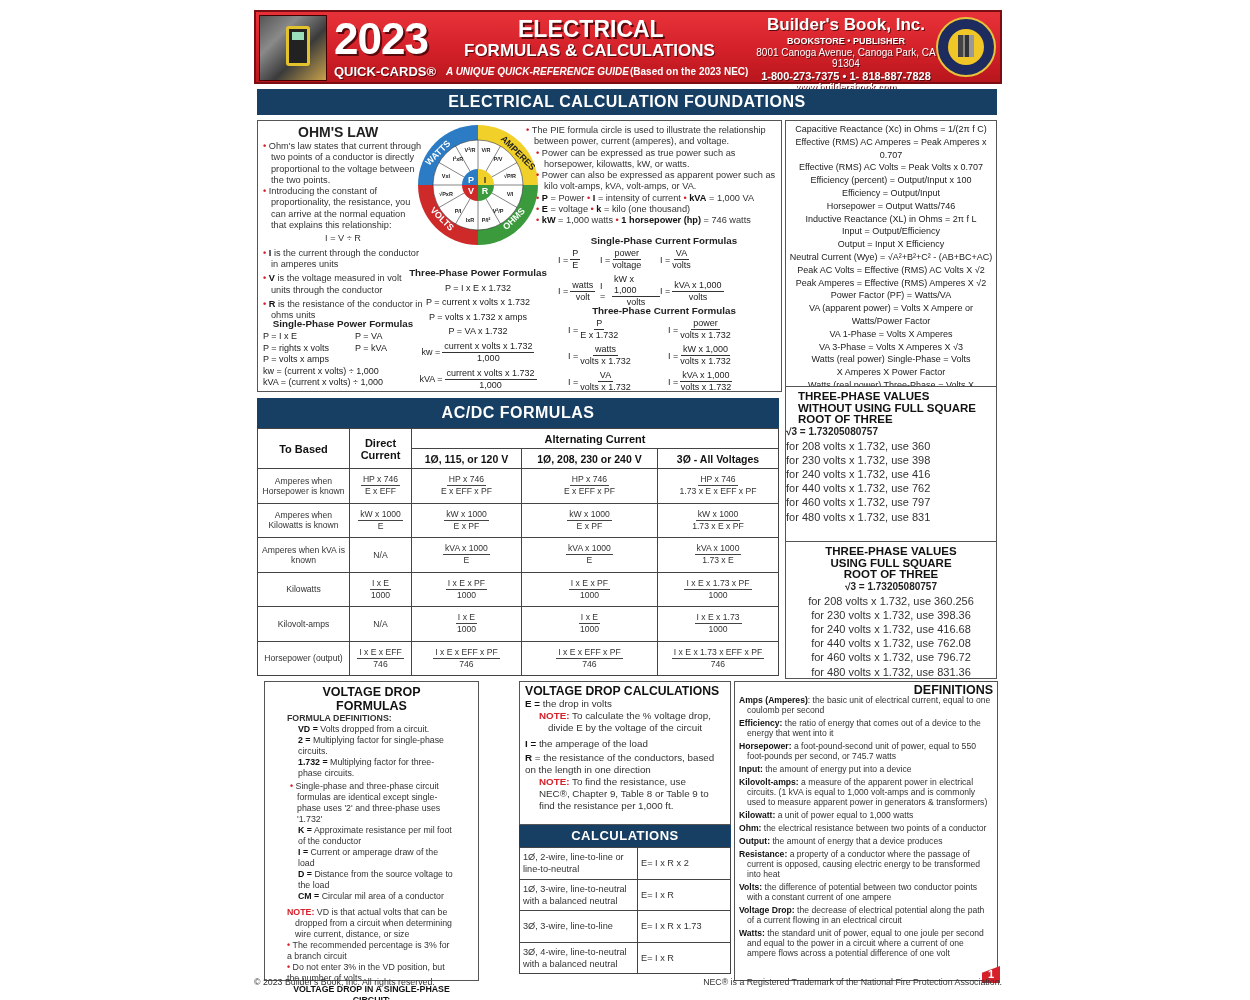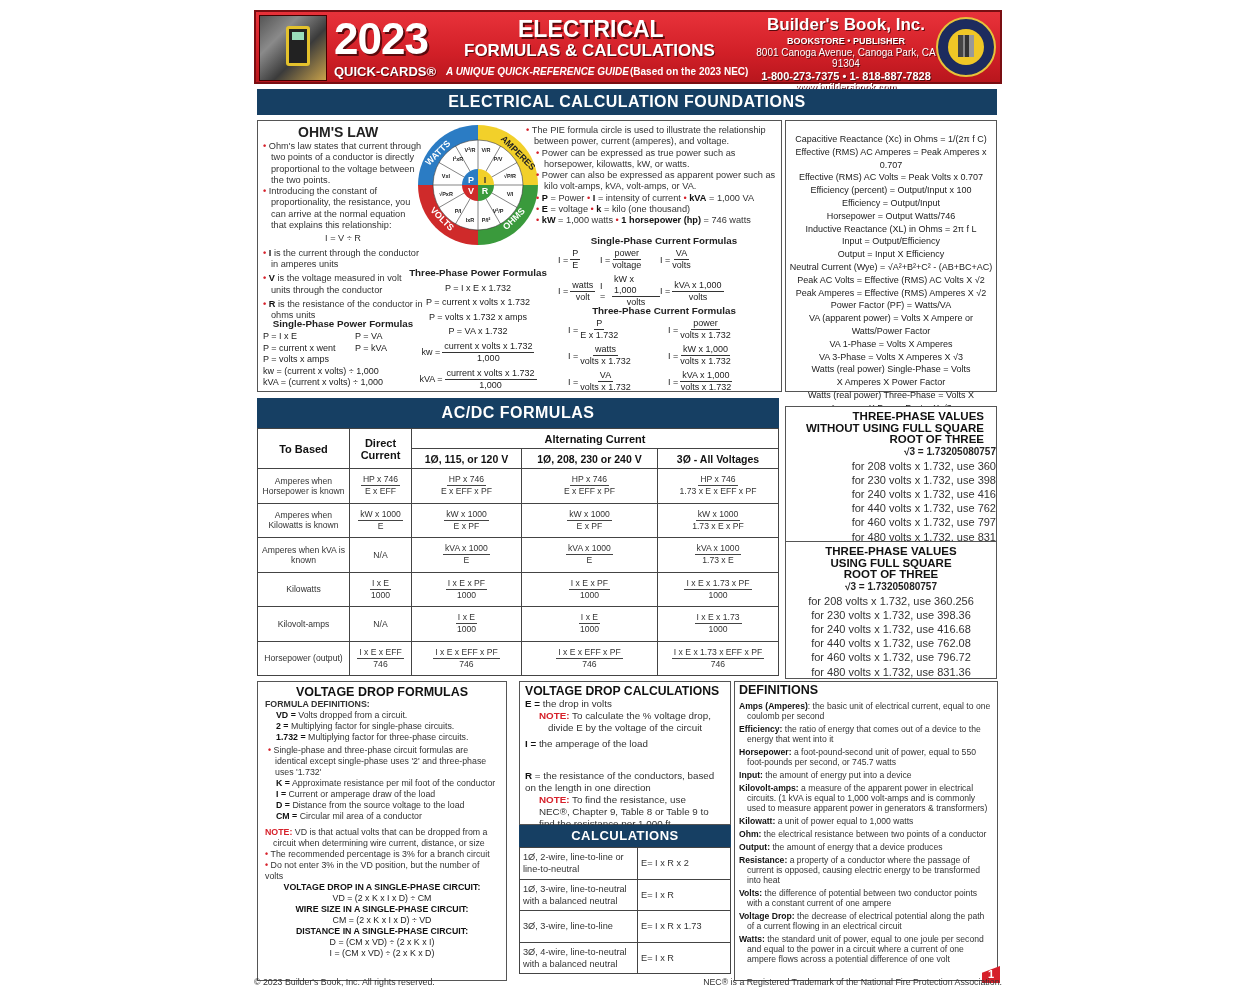"Capacitive Reactance (Xc) in Ohms" .formbox { padding-top: 12px -> 2px }
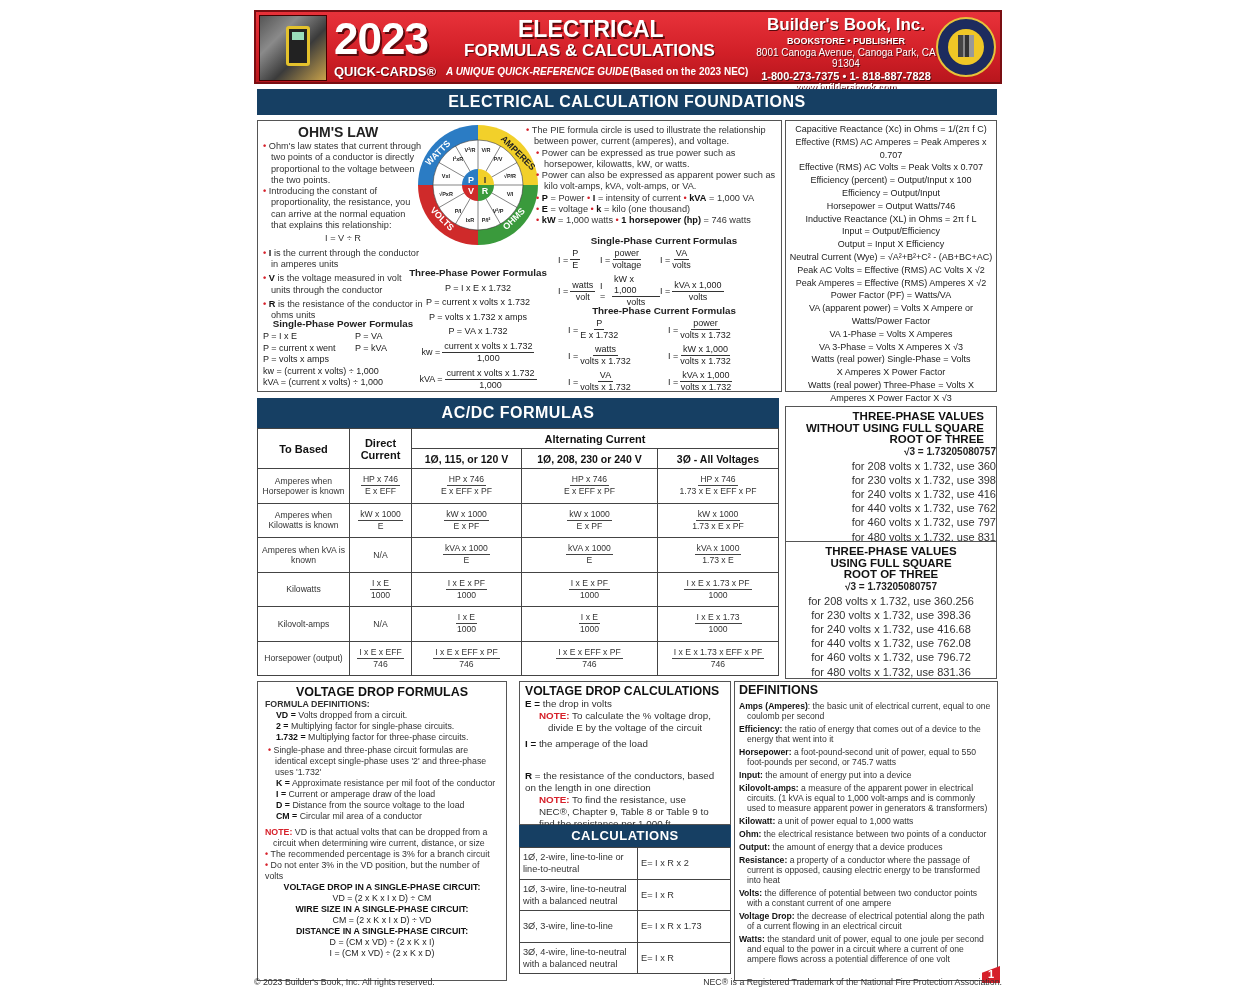"P = current x went" span { text: current x went -> rights x volts }
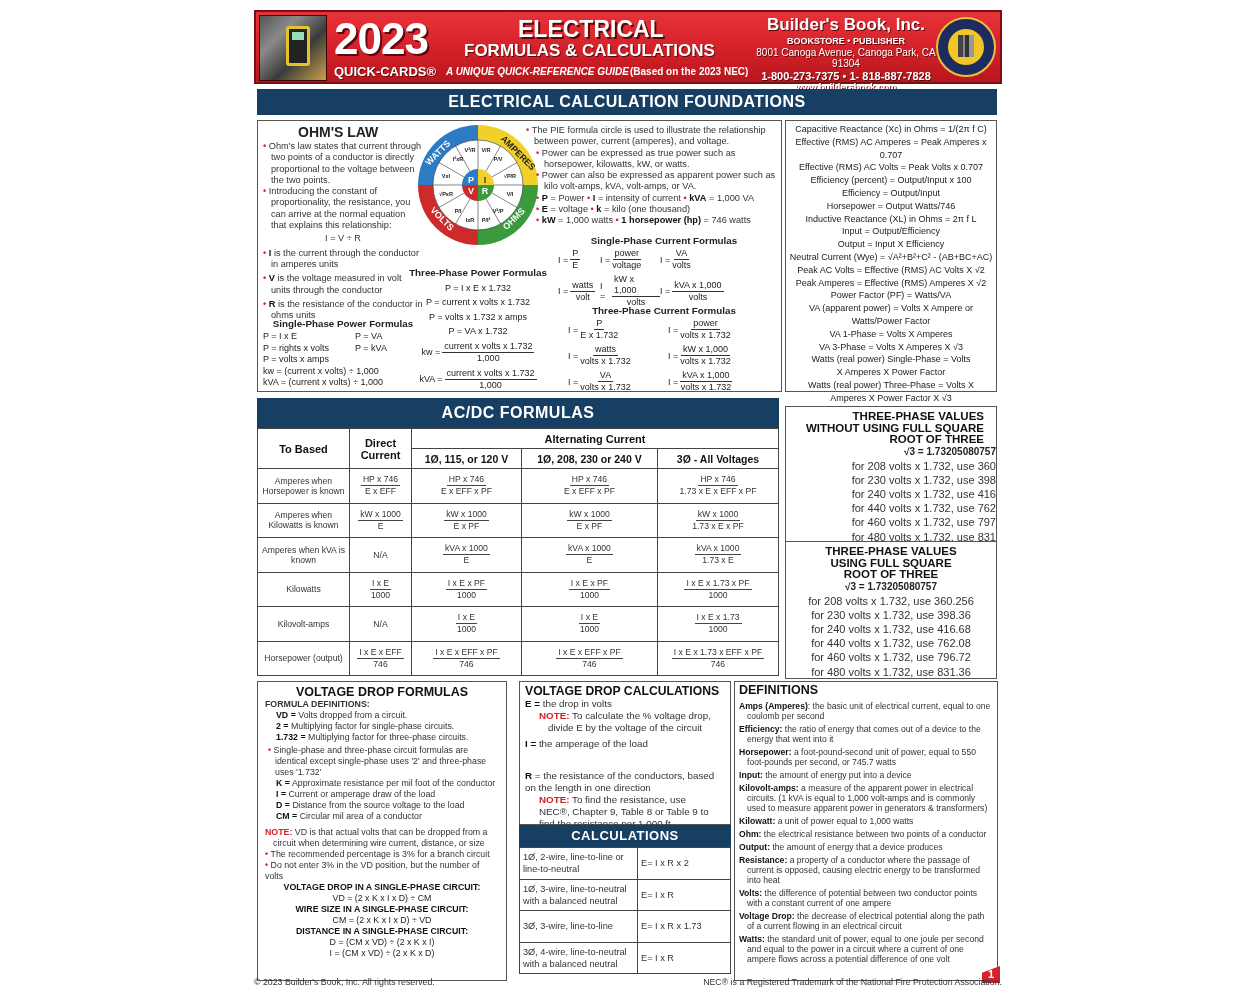"THREE-PHASE VALUES WITHOUT USING FULL" .tp1 { text-align: right -> left; top: 396px -> 376px }
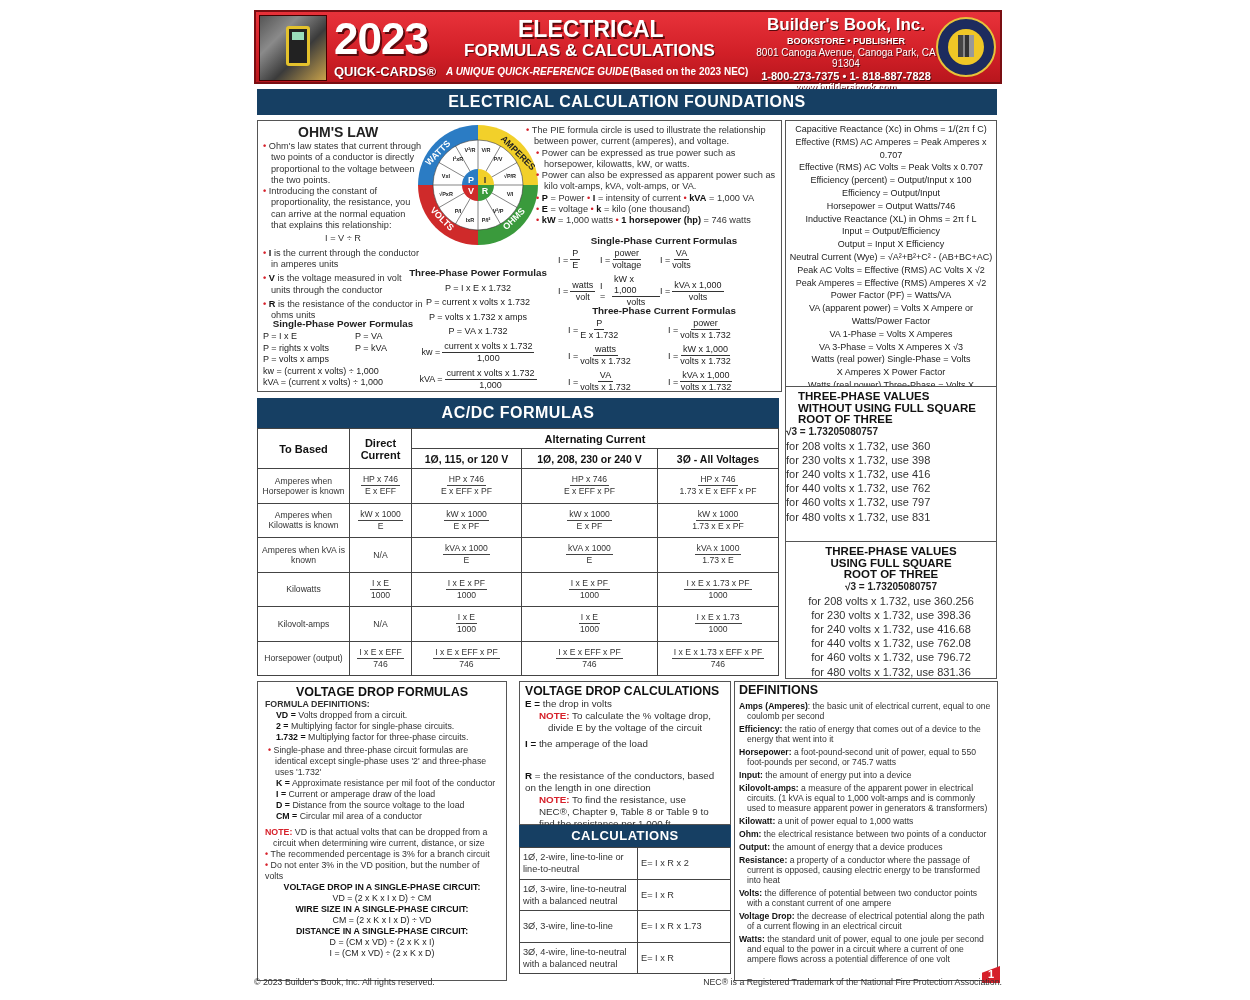"VOLTAGE DROP FORMULAS" .vdf { left: 3px -> 10px; padding: 3px 7px -> 3px 22px; width: 250px -> 215px }
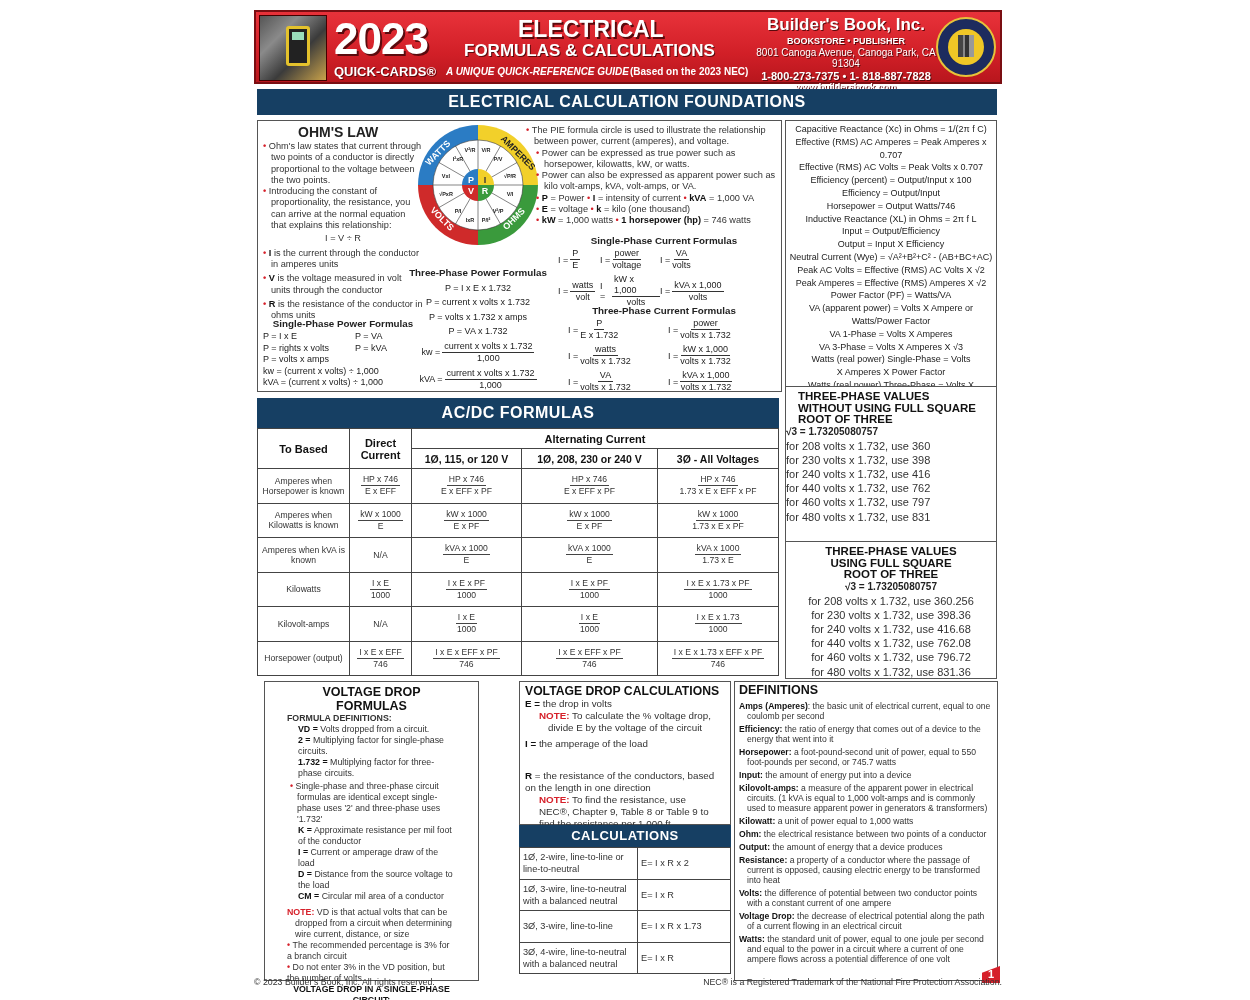"DEFINITIONS" .defs h3 { margin-bottom: 6px -> 0; text-align: left -> right }
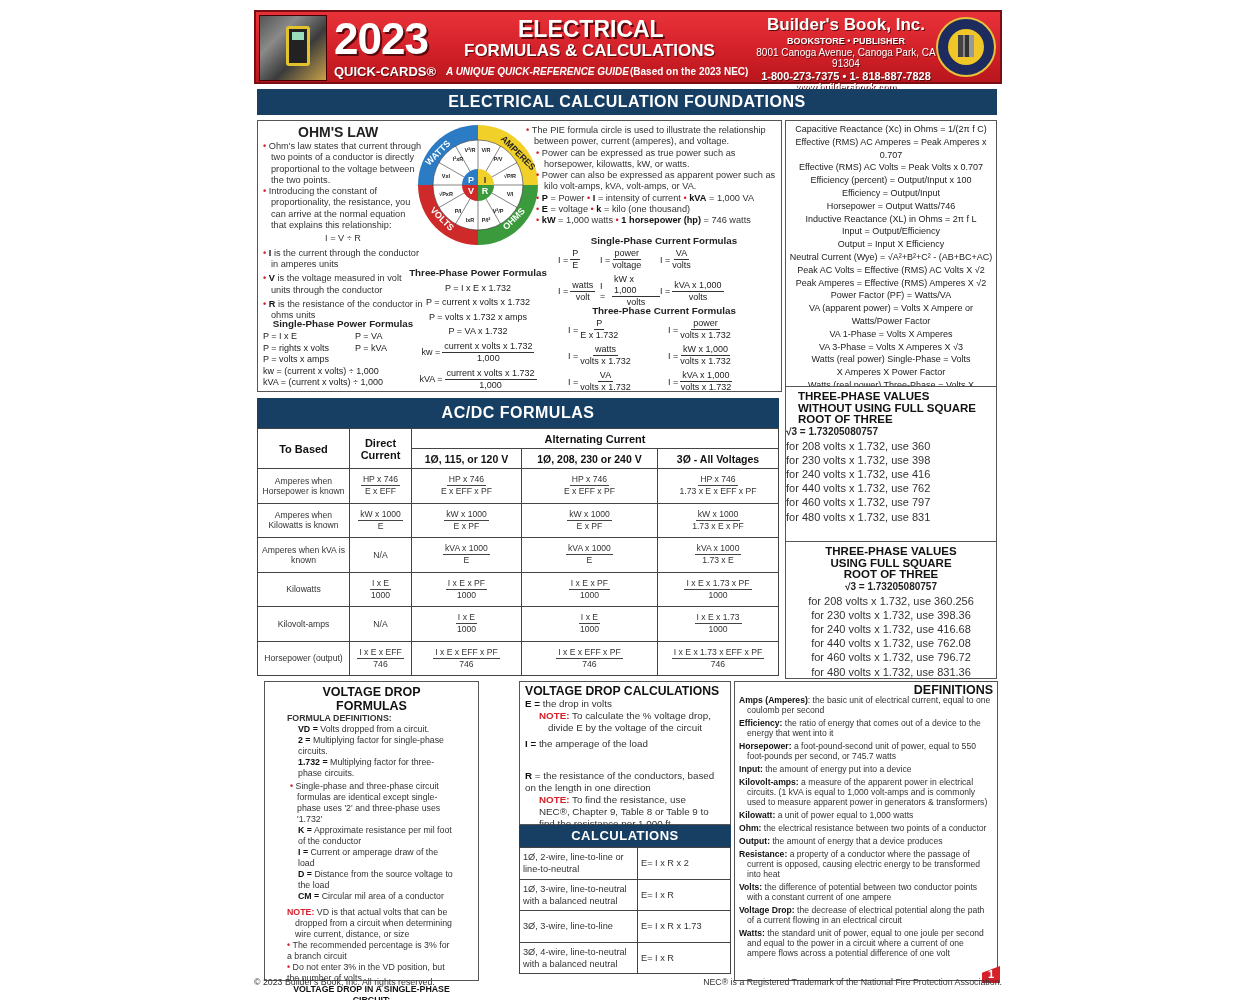"R = the resistance of" div { margin-top: 20px -> 2px }
